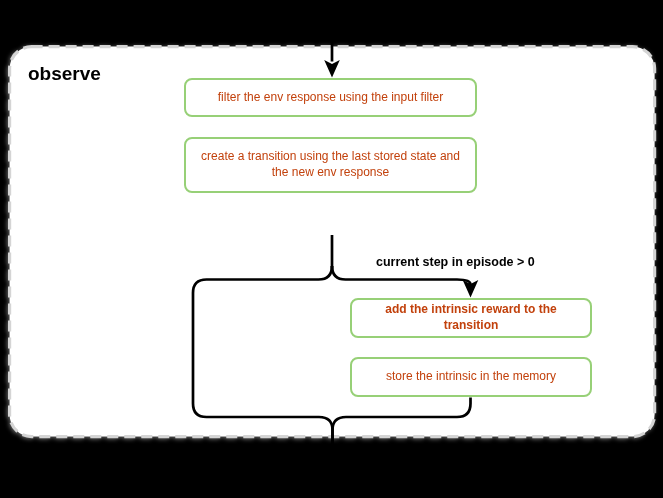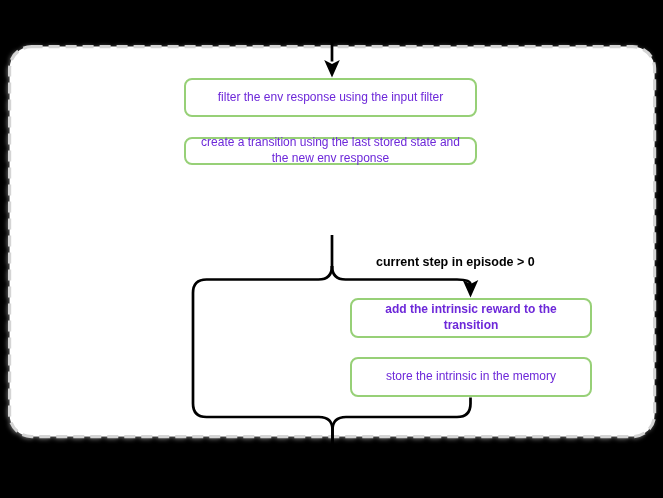"observe" div.group-title { html: none -> <div>observe</div> }
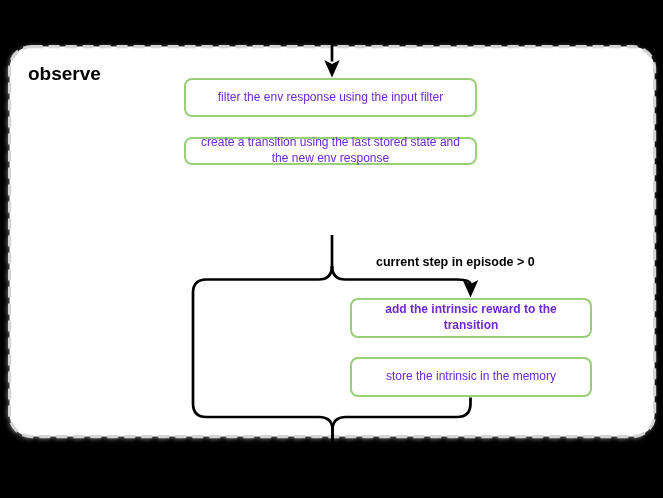"filter the env response using" .node { color: #6d28d9 -> #c2410c }
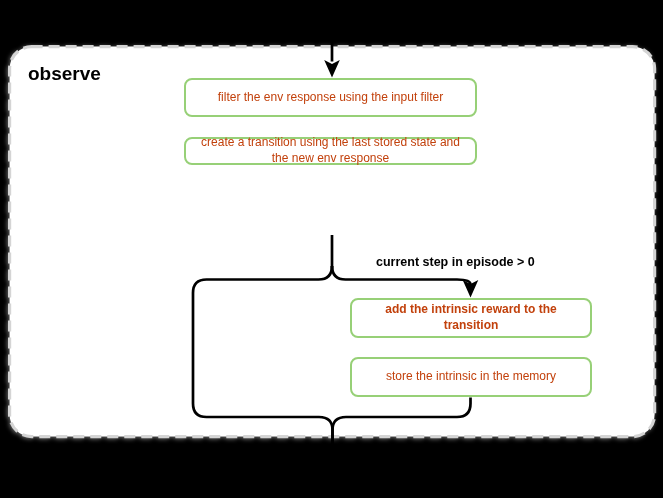"create a transition using the" .node-2 { height: 28px -> 56px }
